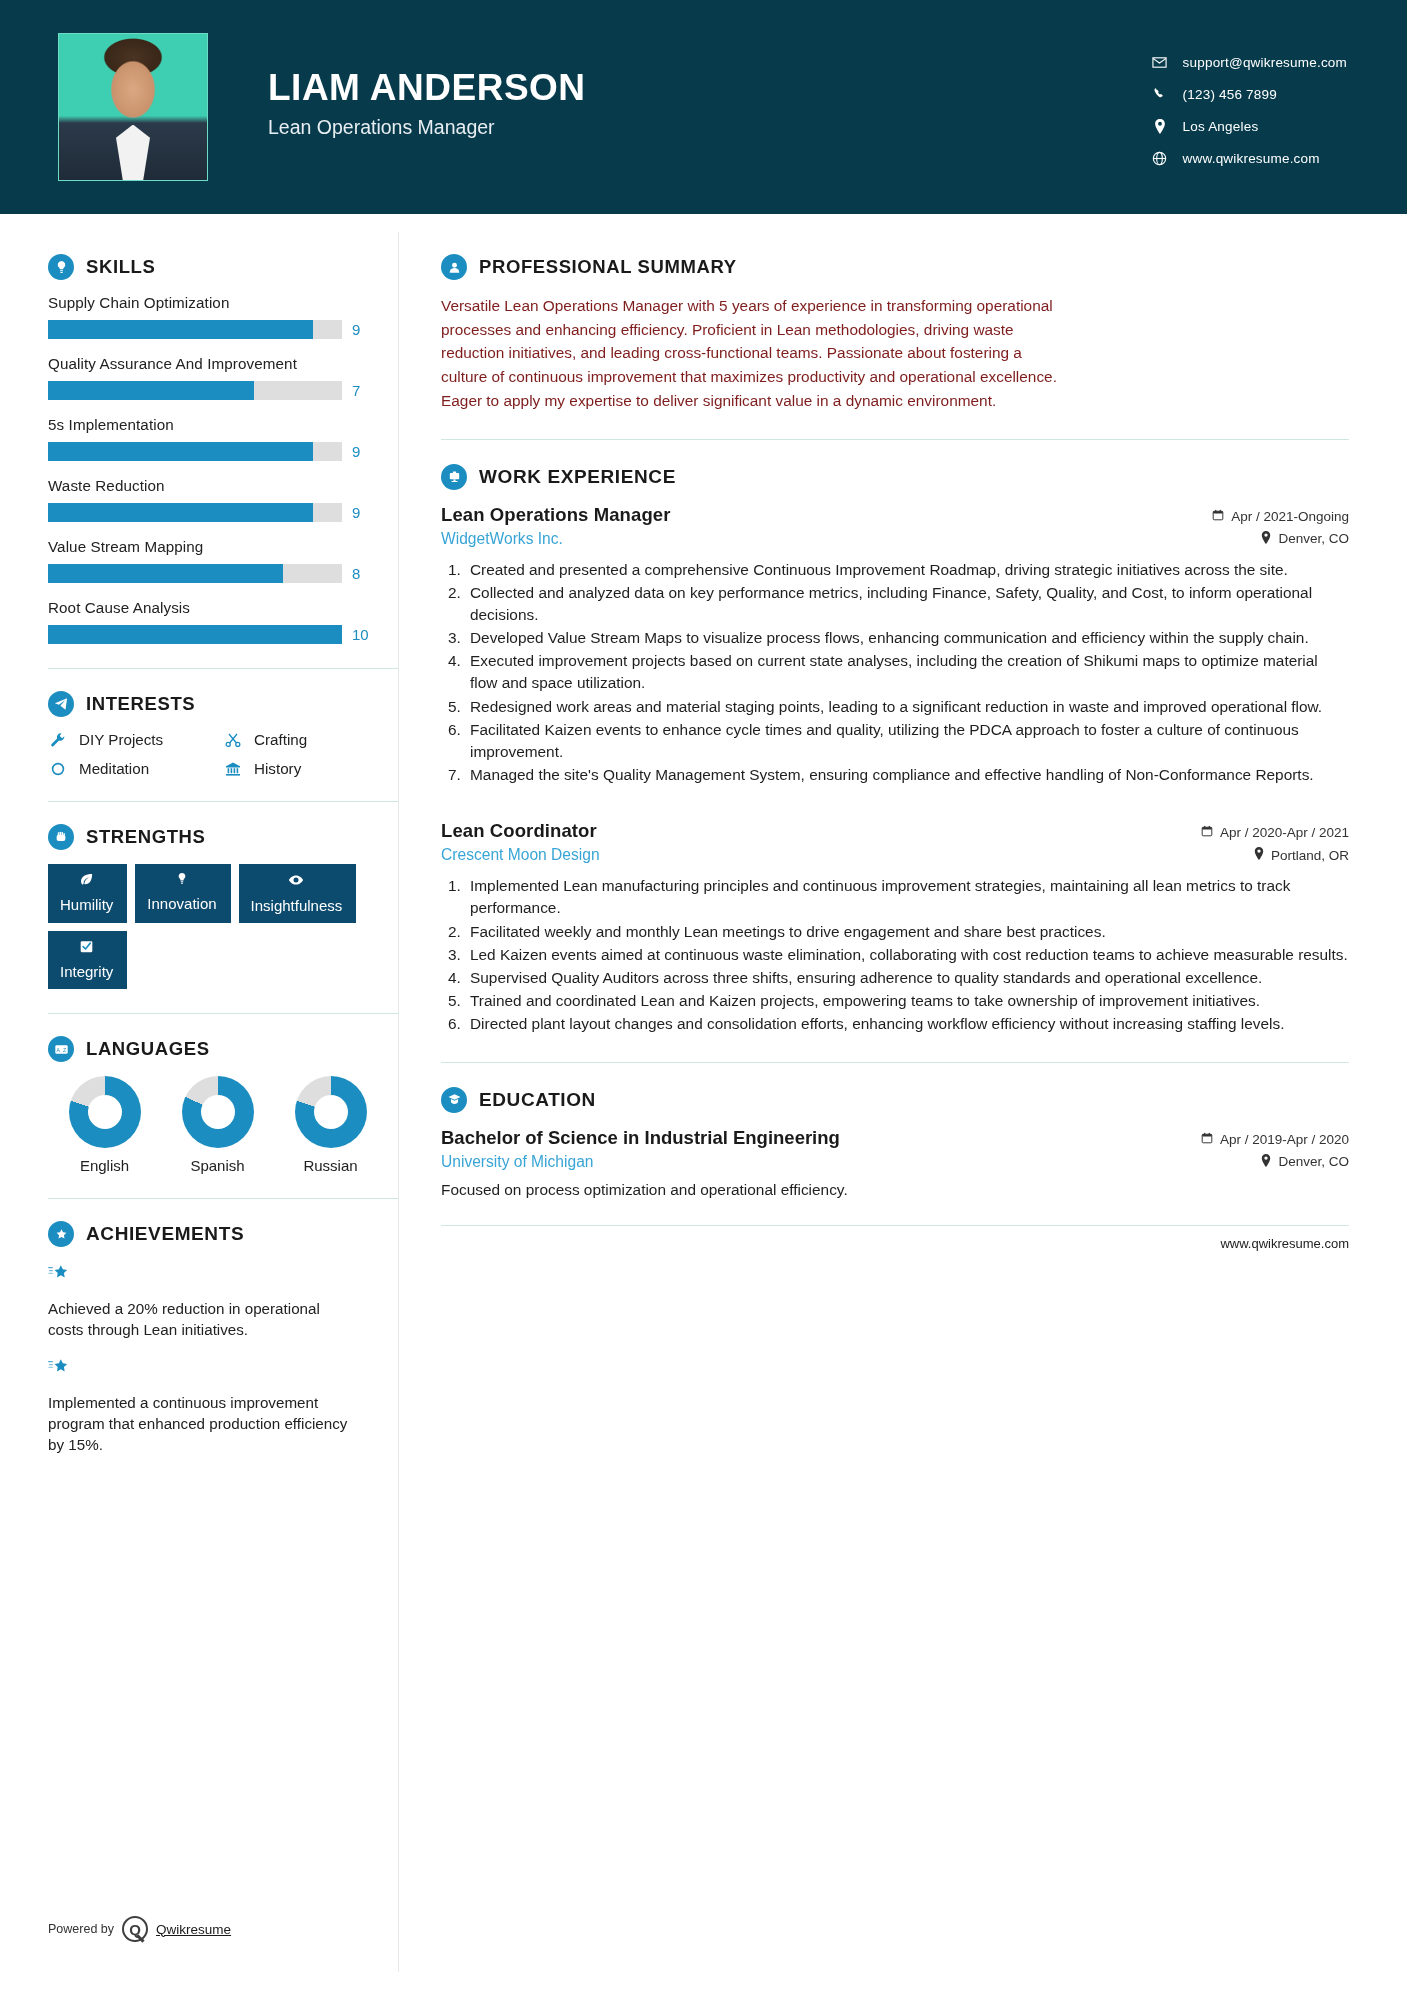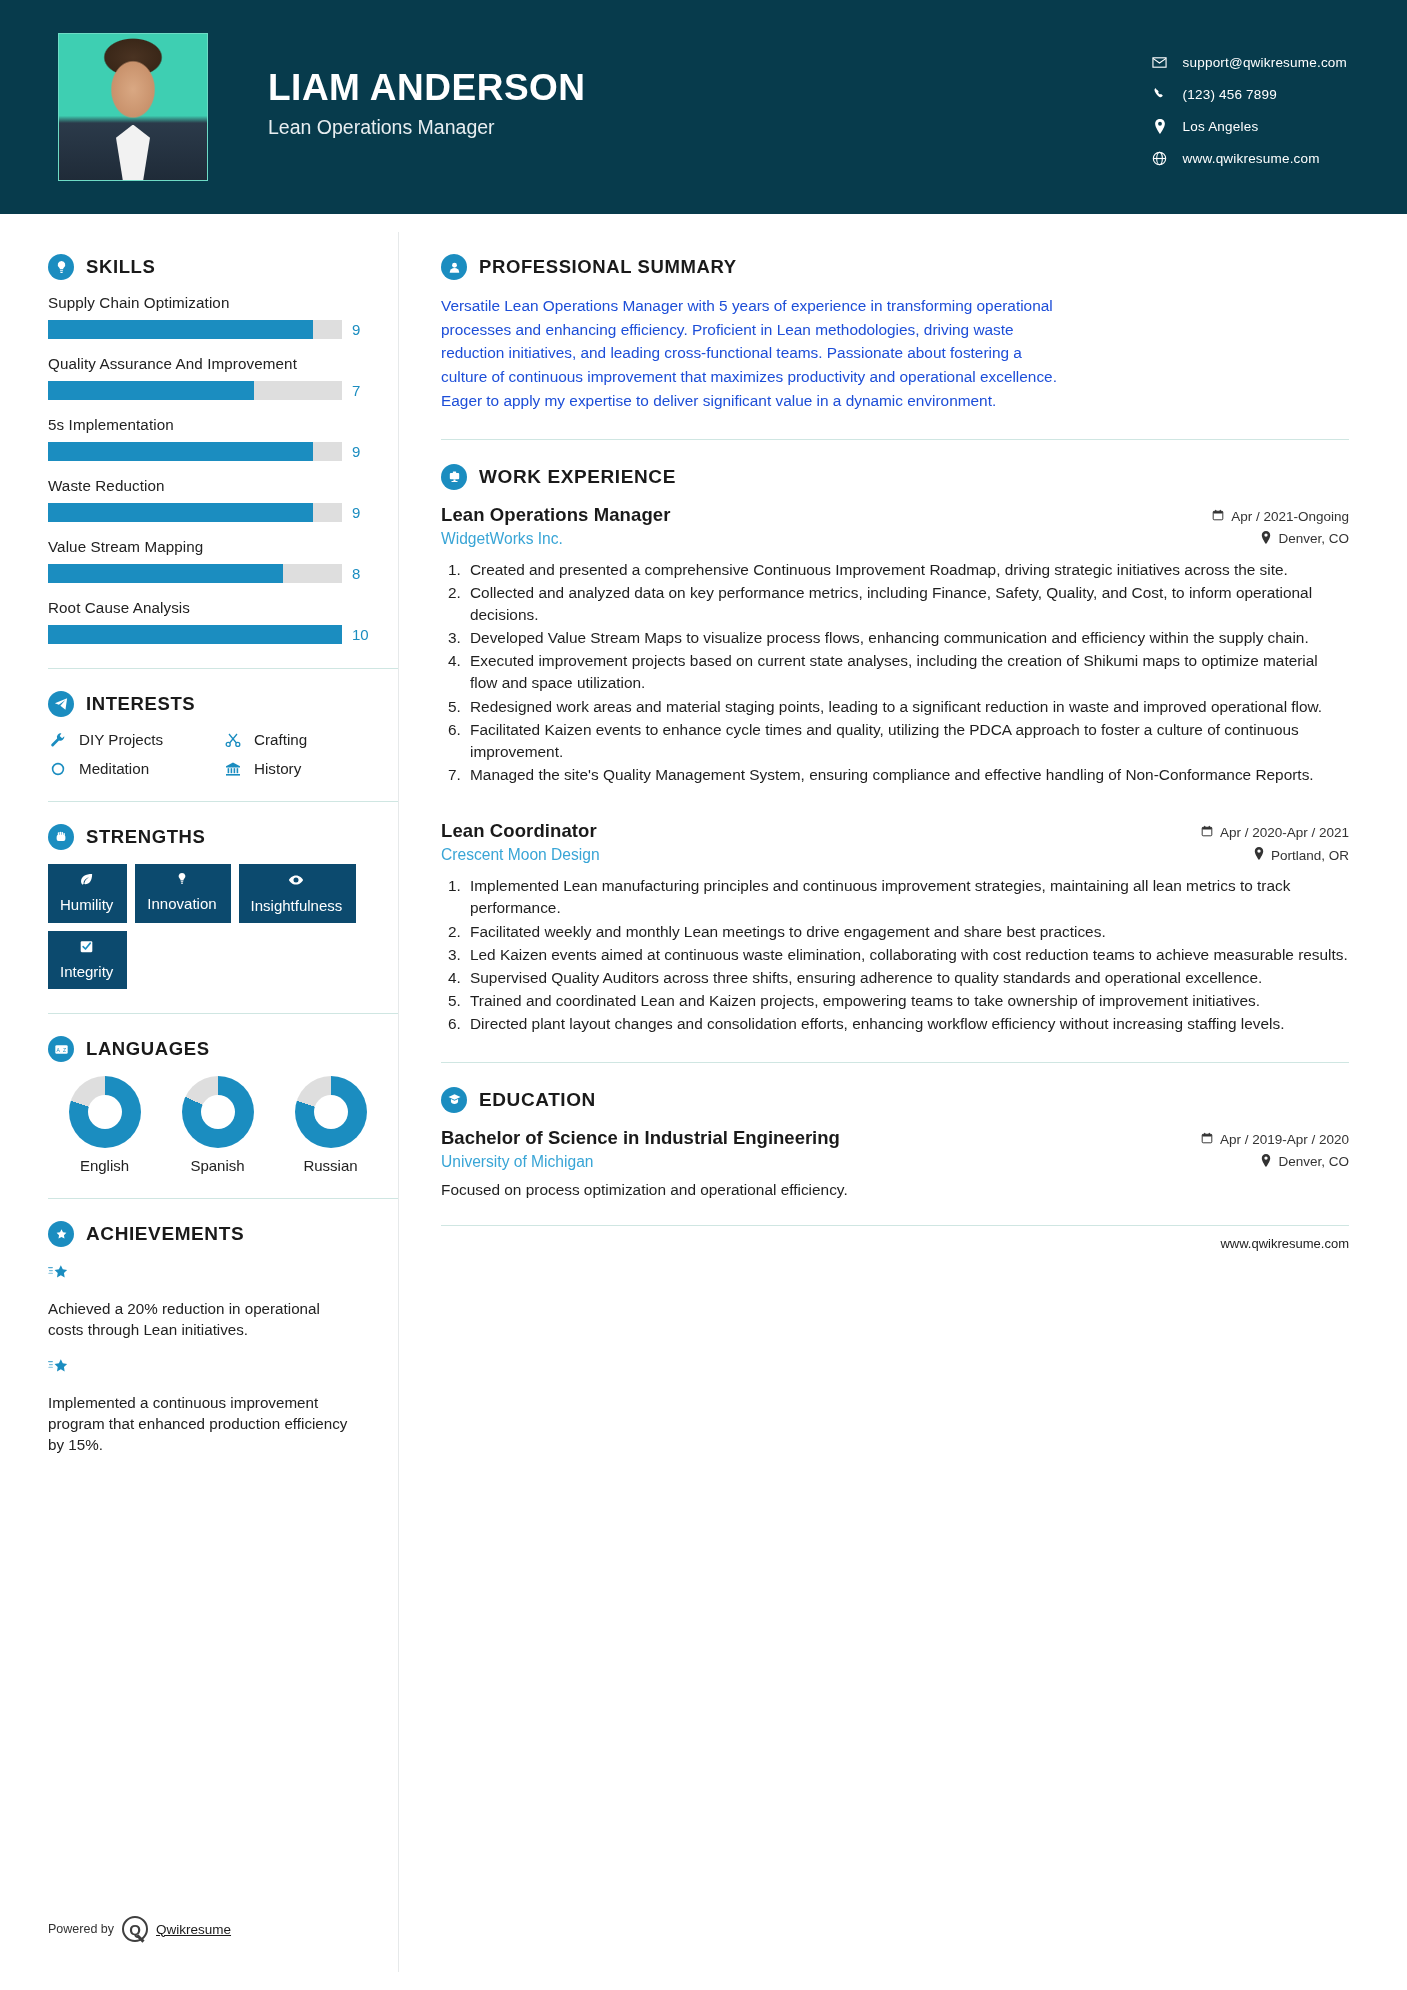"Versatile Lean Operations Manager with" .summary-text { color: #1d4ed8 -> #7f1d1d }
